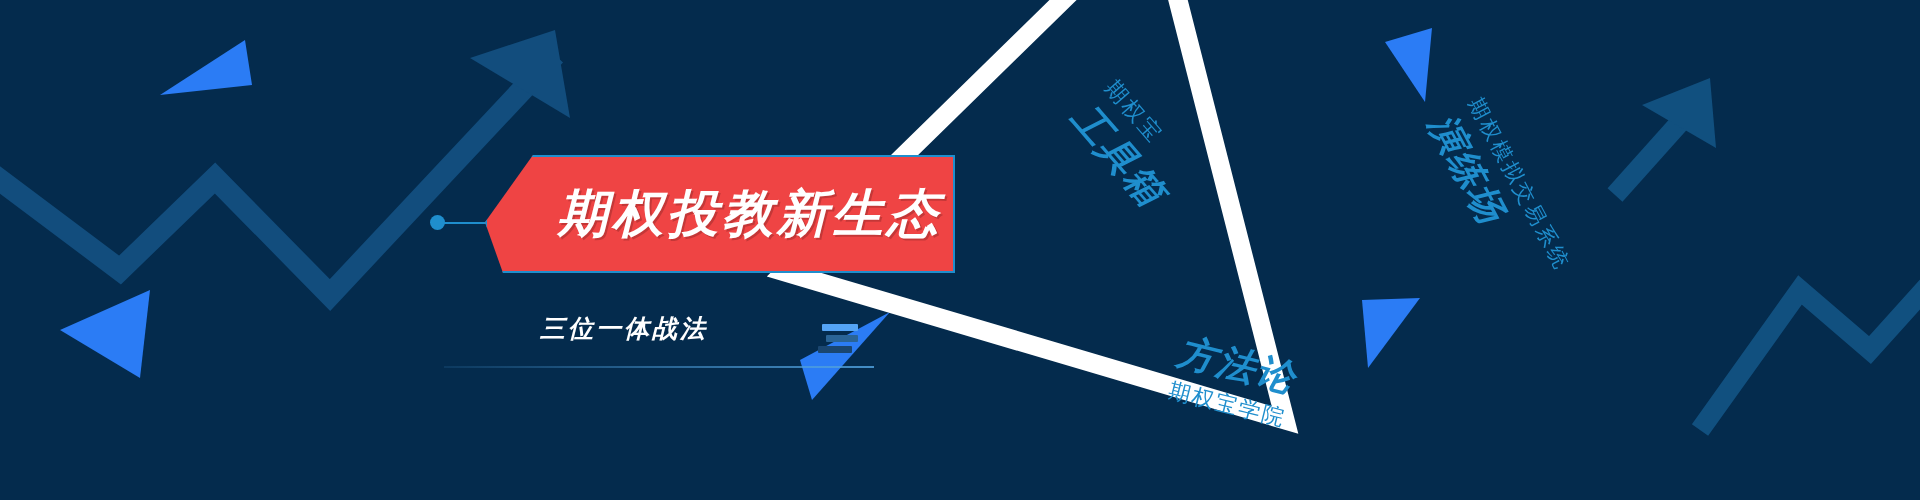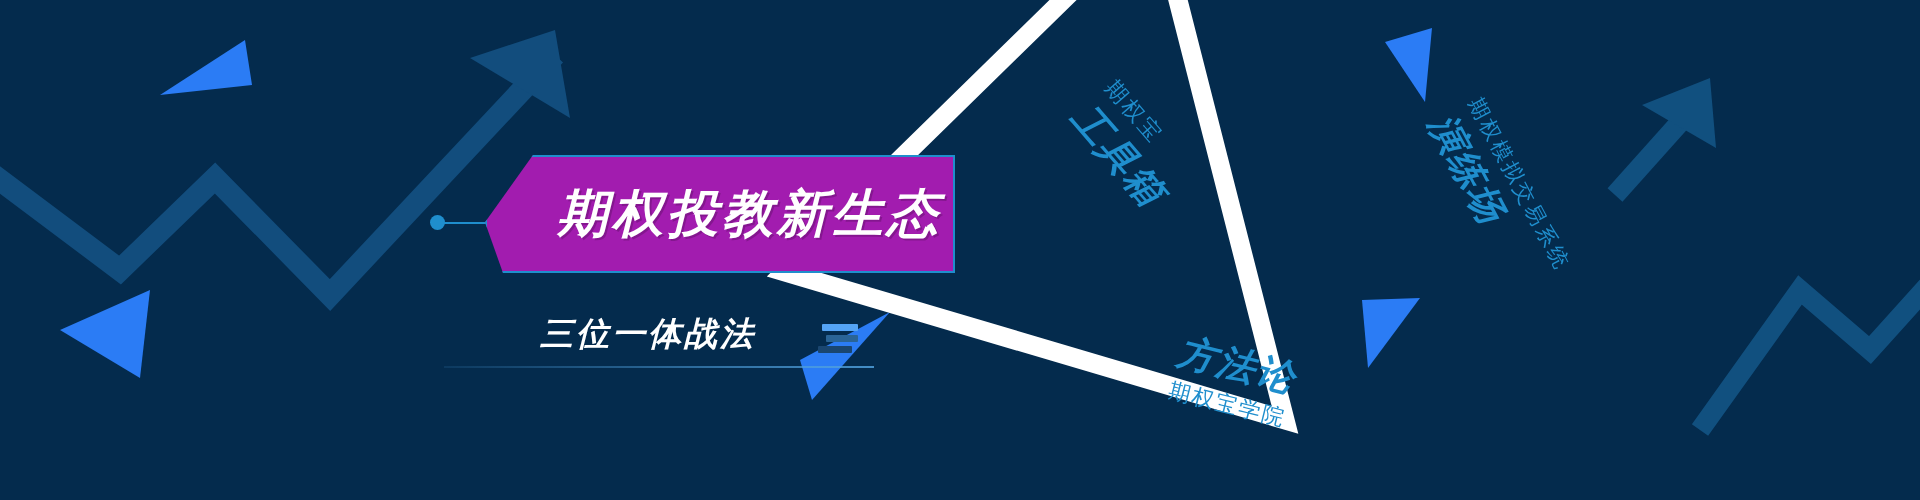"期权投教新生态" .title-box { background: #a21caf -> #ef4444 }
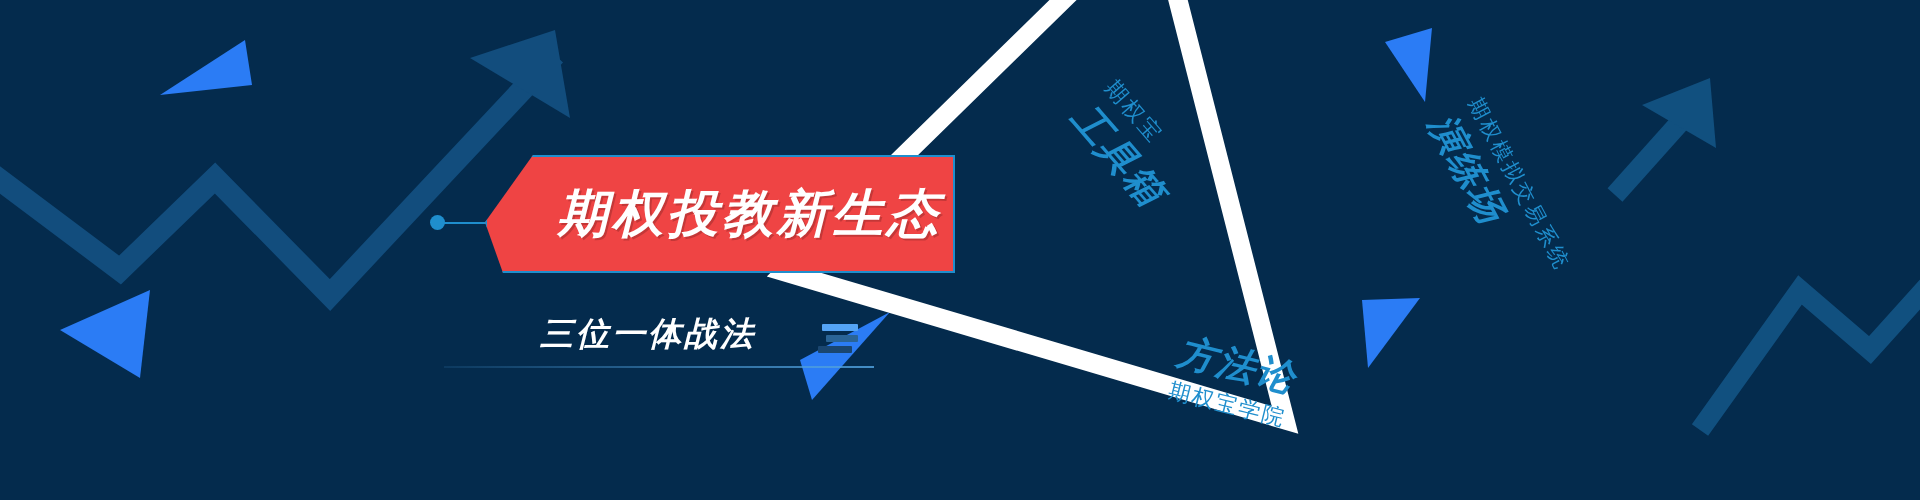"三位一体战法" .sub-text { font-size: 33px -> 25px }
